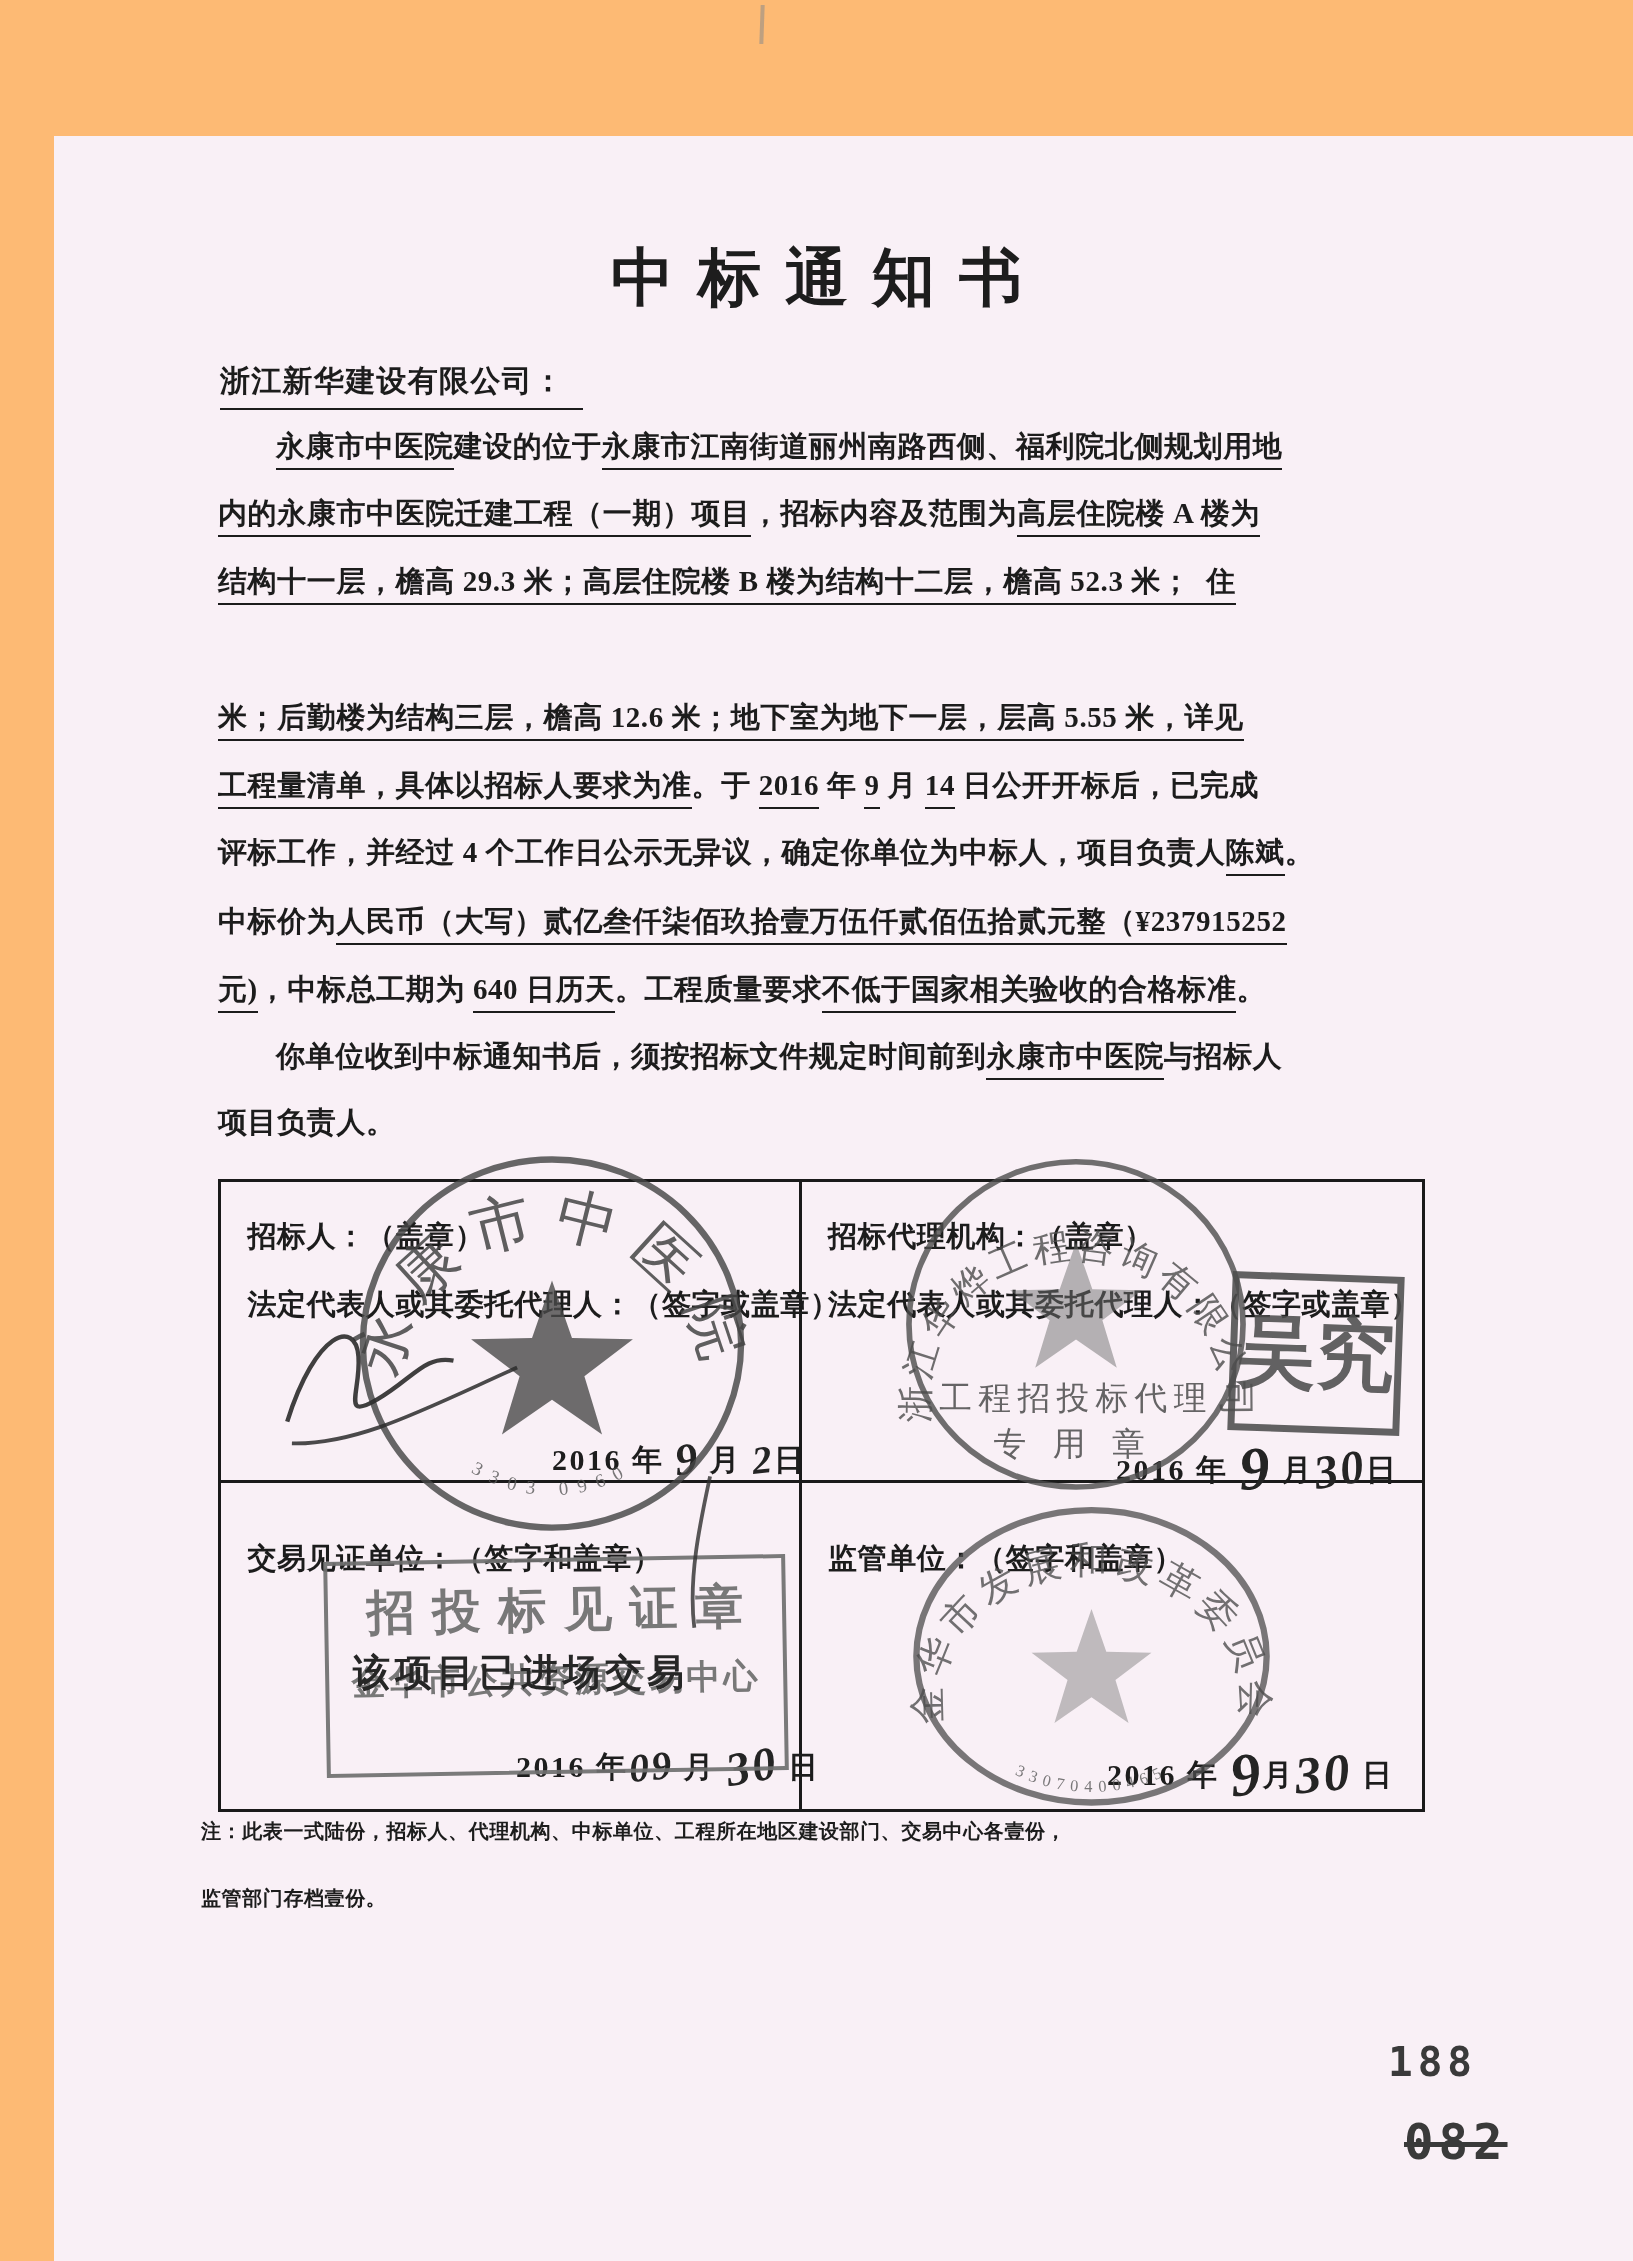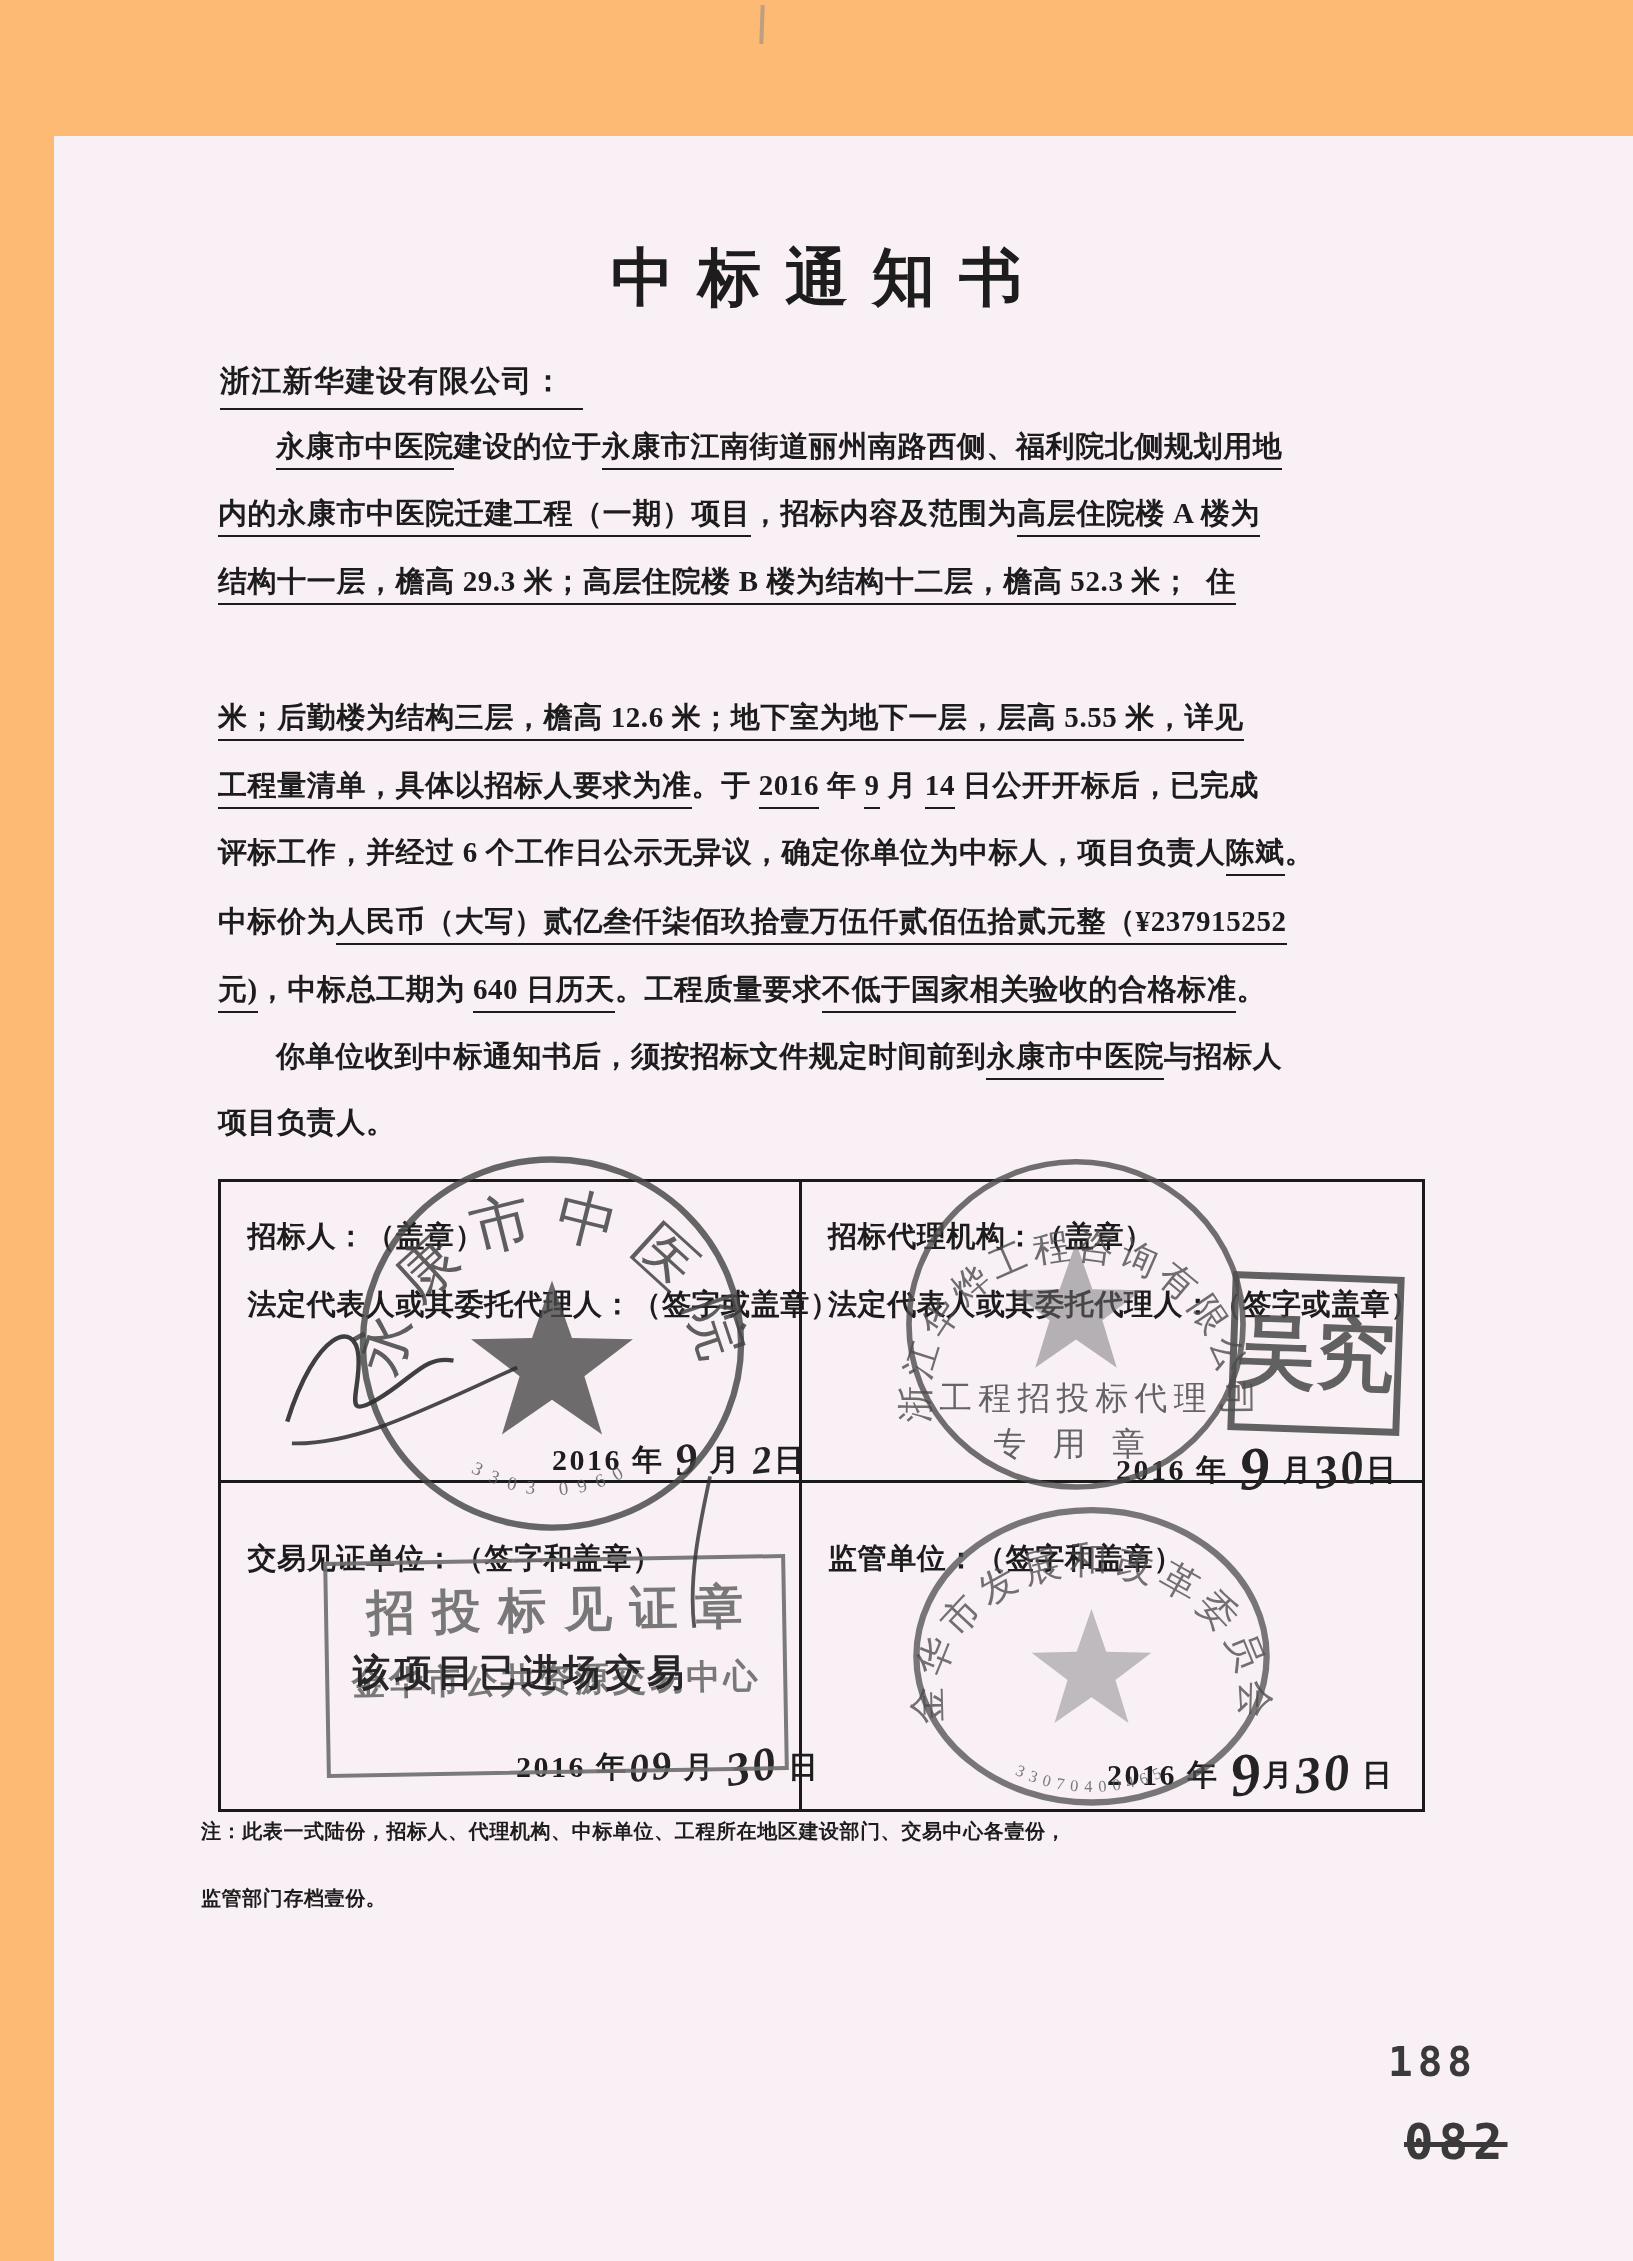"评标工作，并经过 6 个工作日公示无异议，确定你单位为中标人，项目负责人" span { text: 6 -> 4 }
